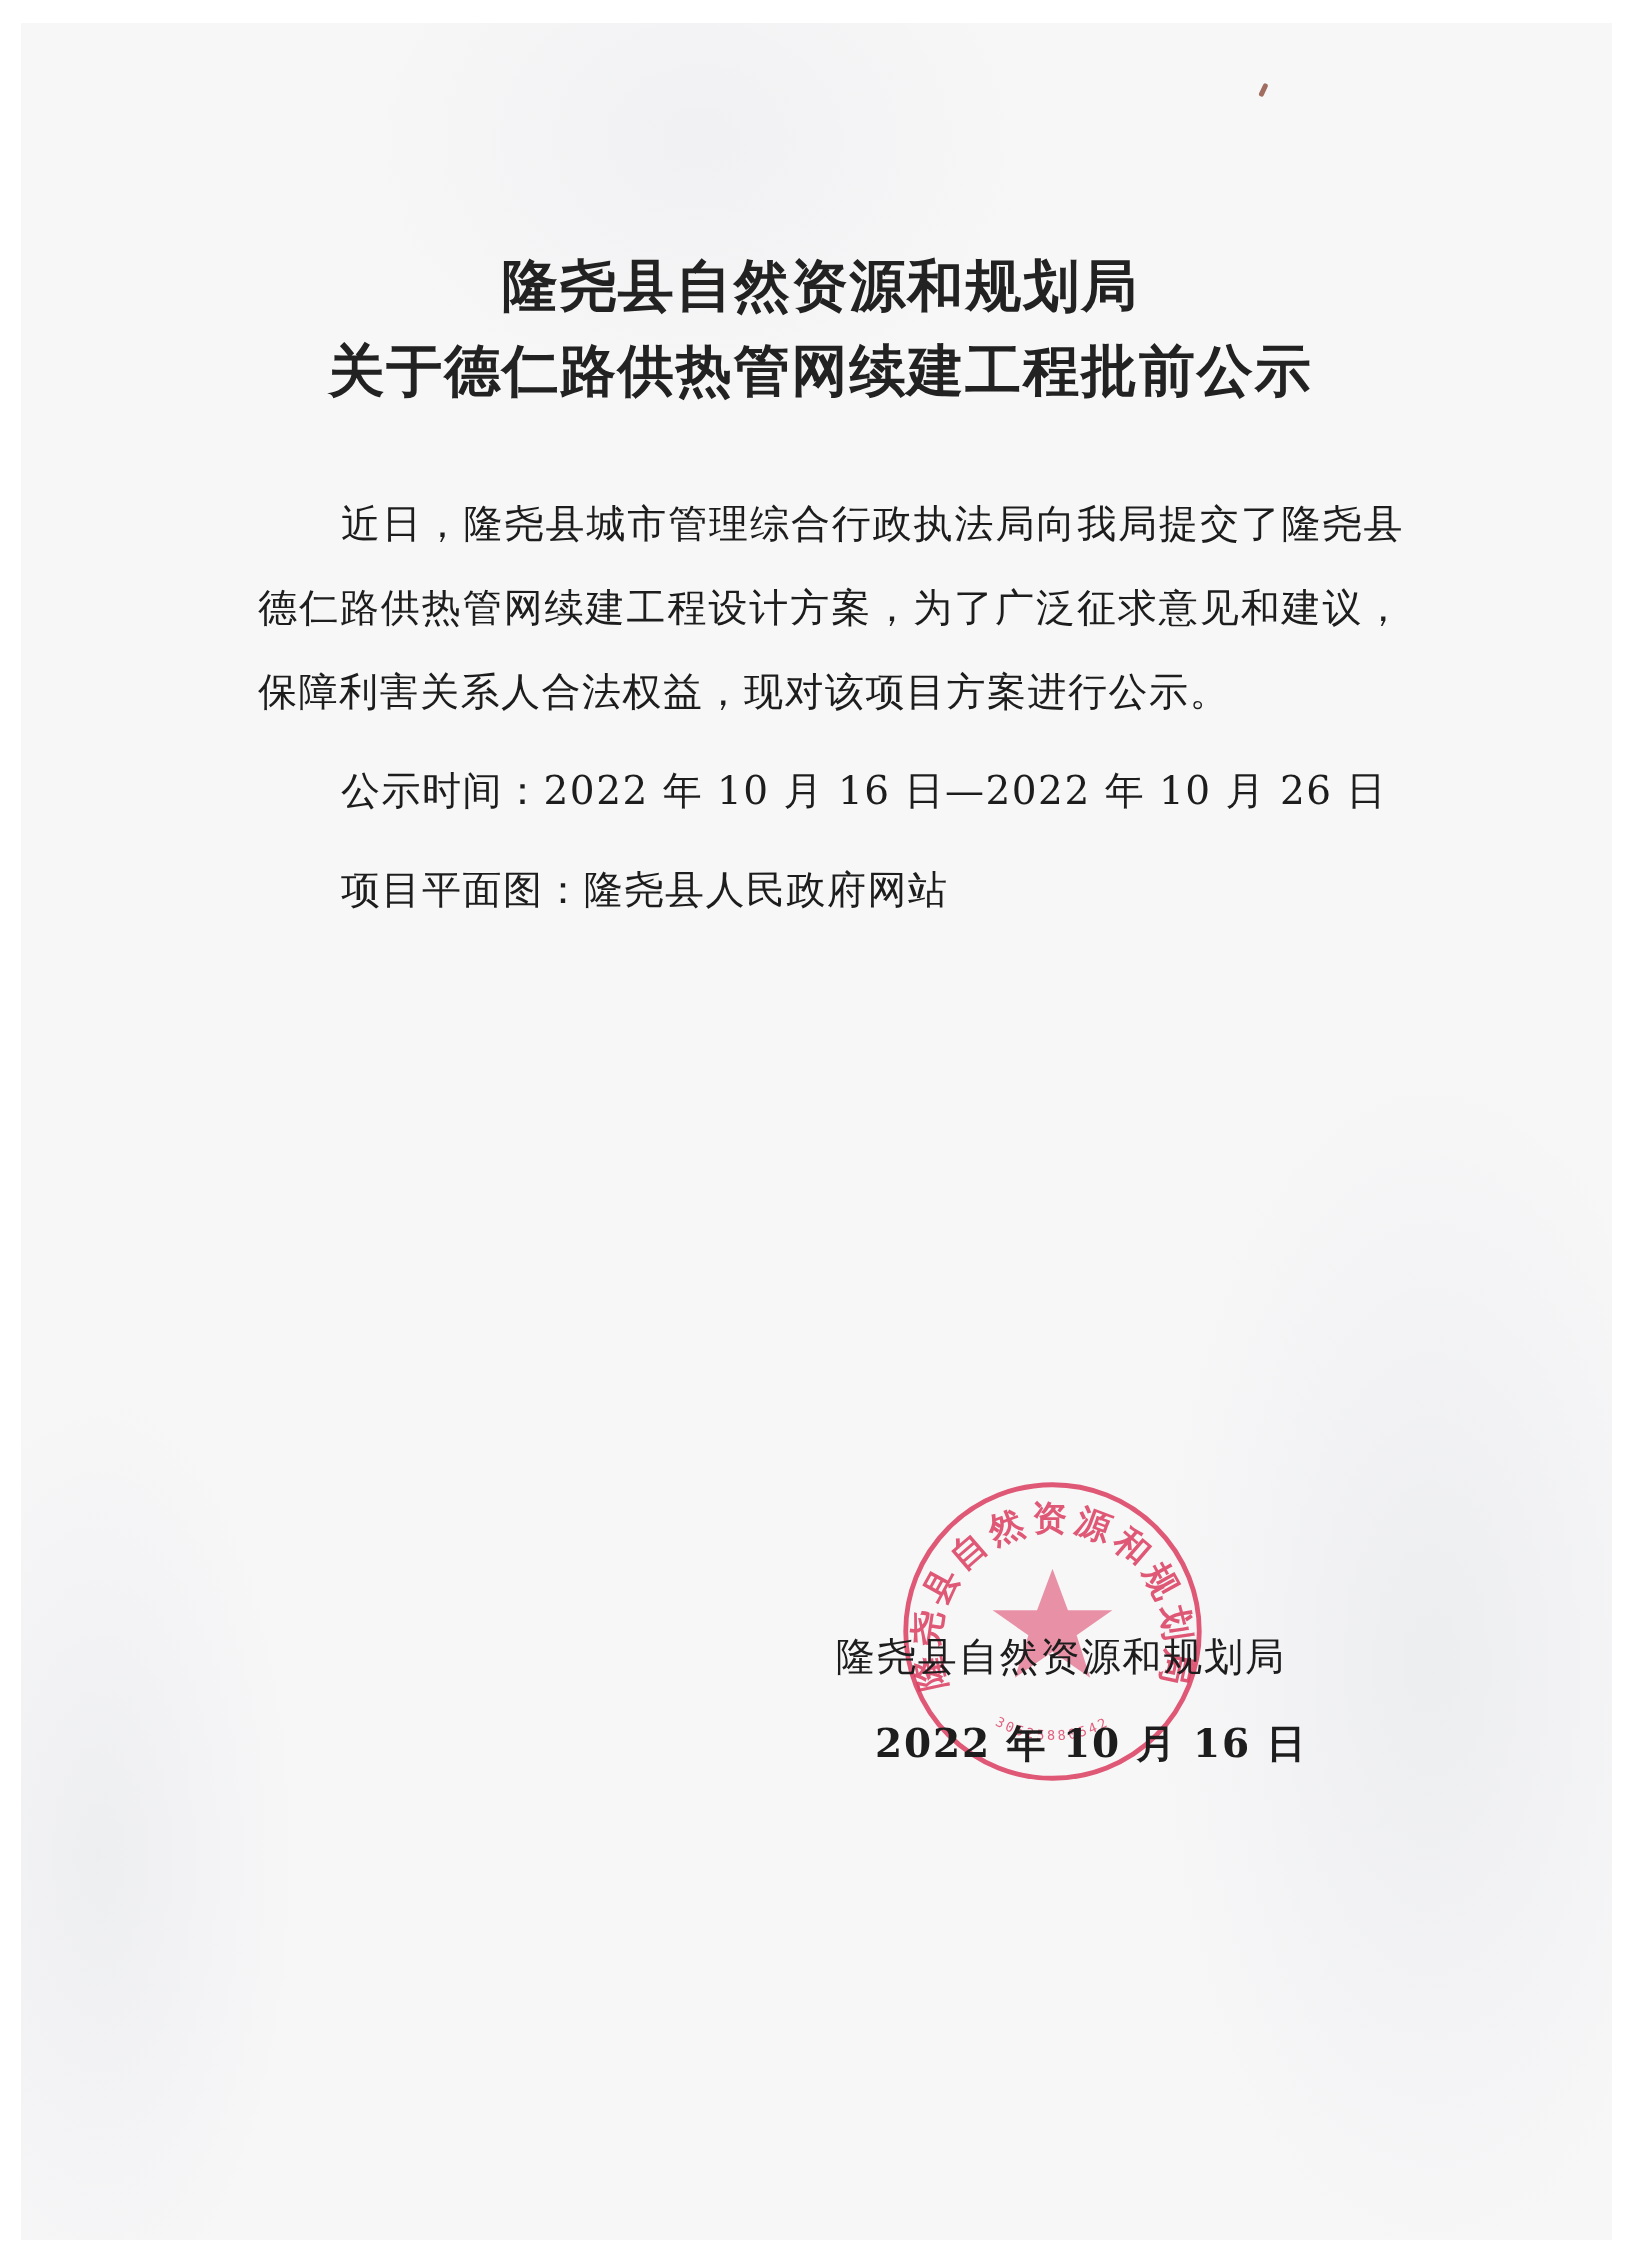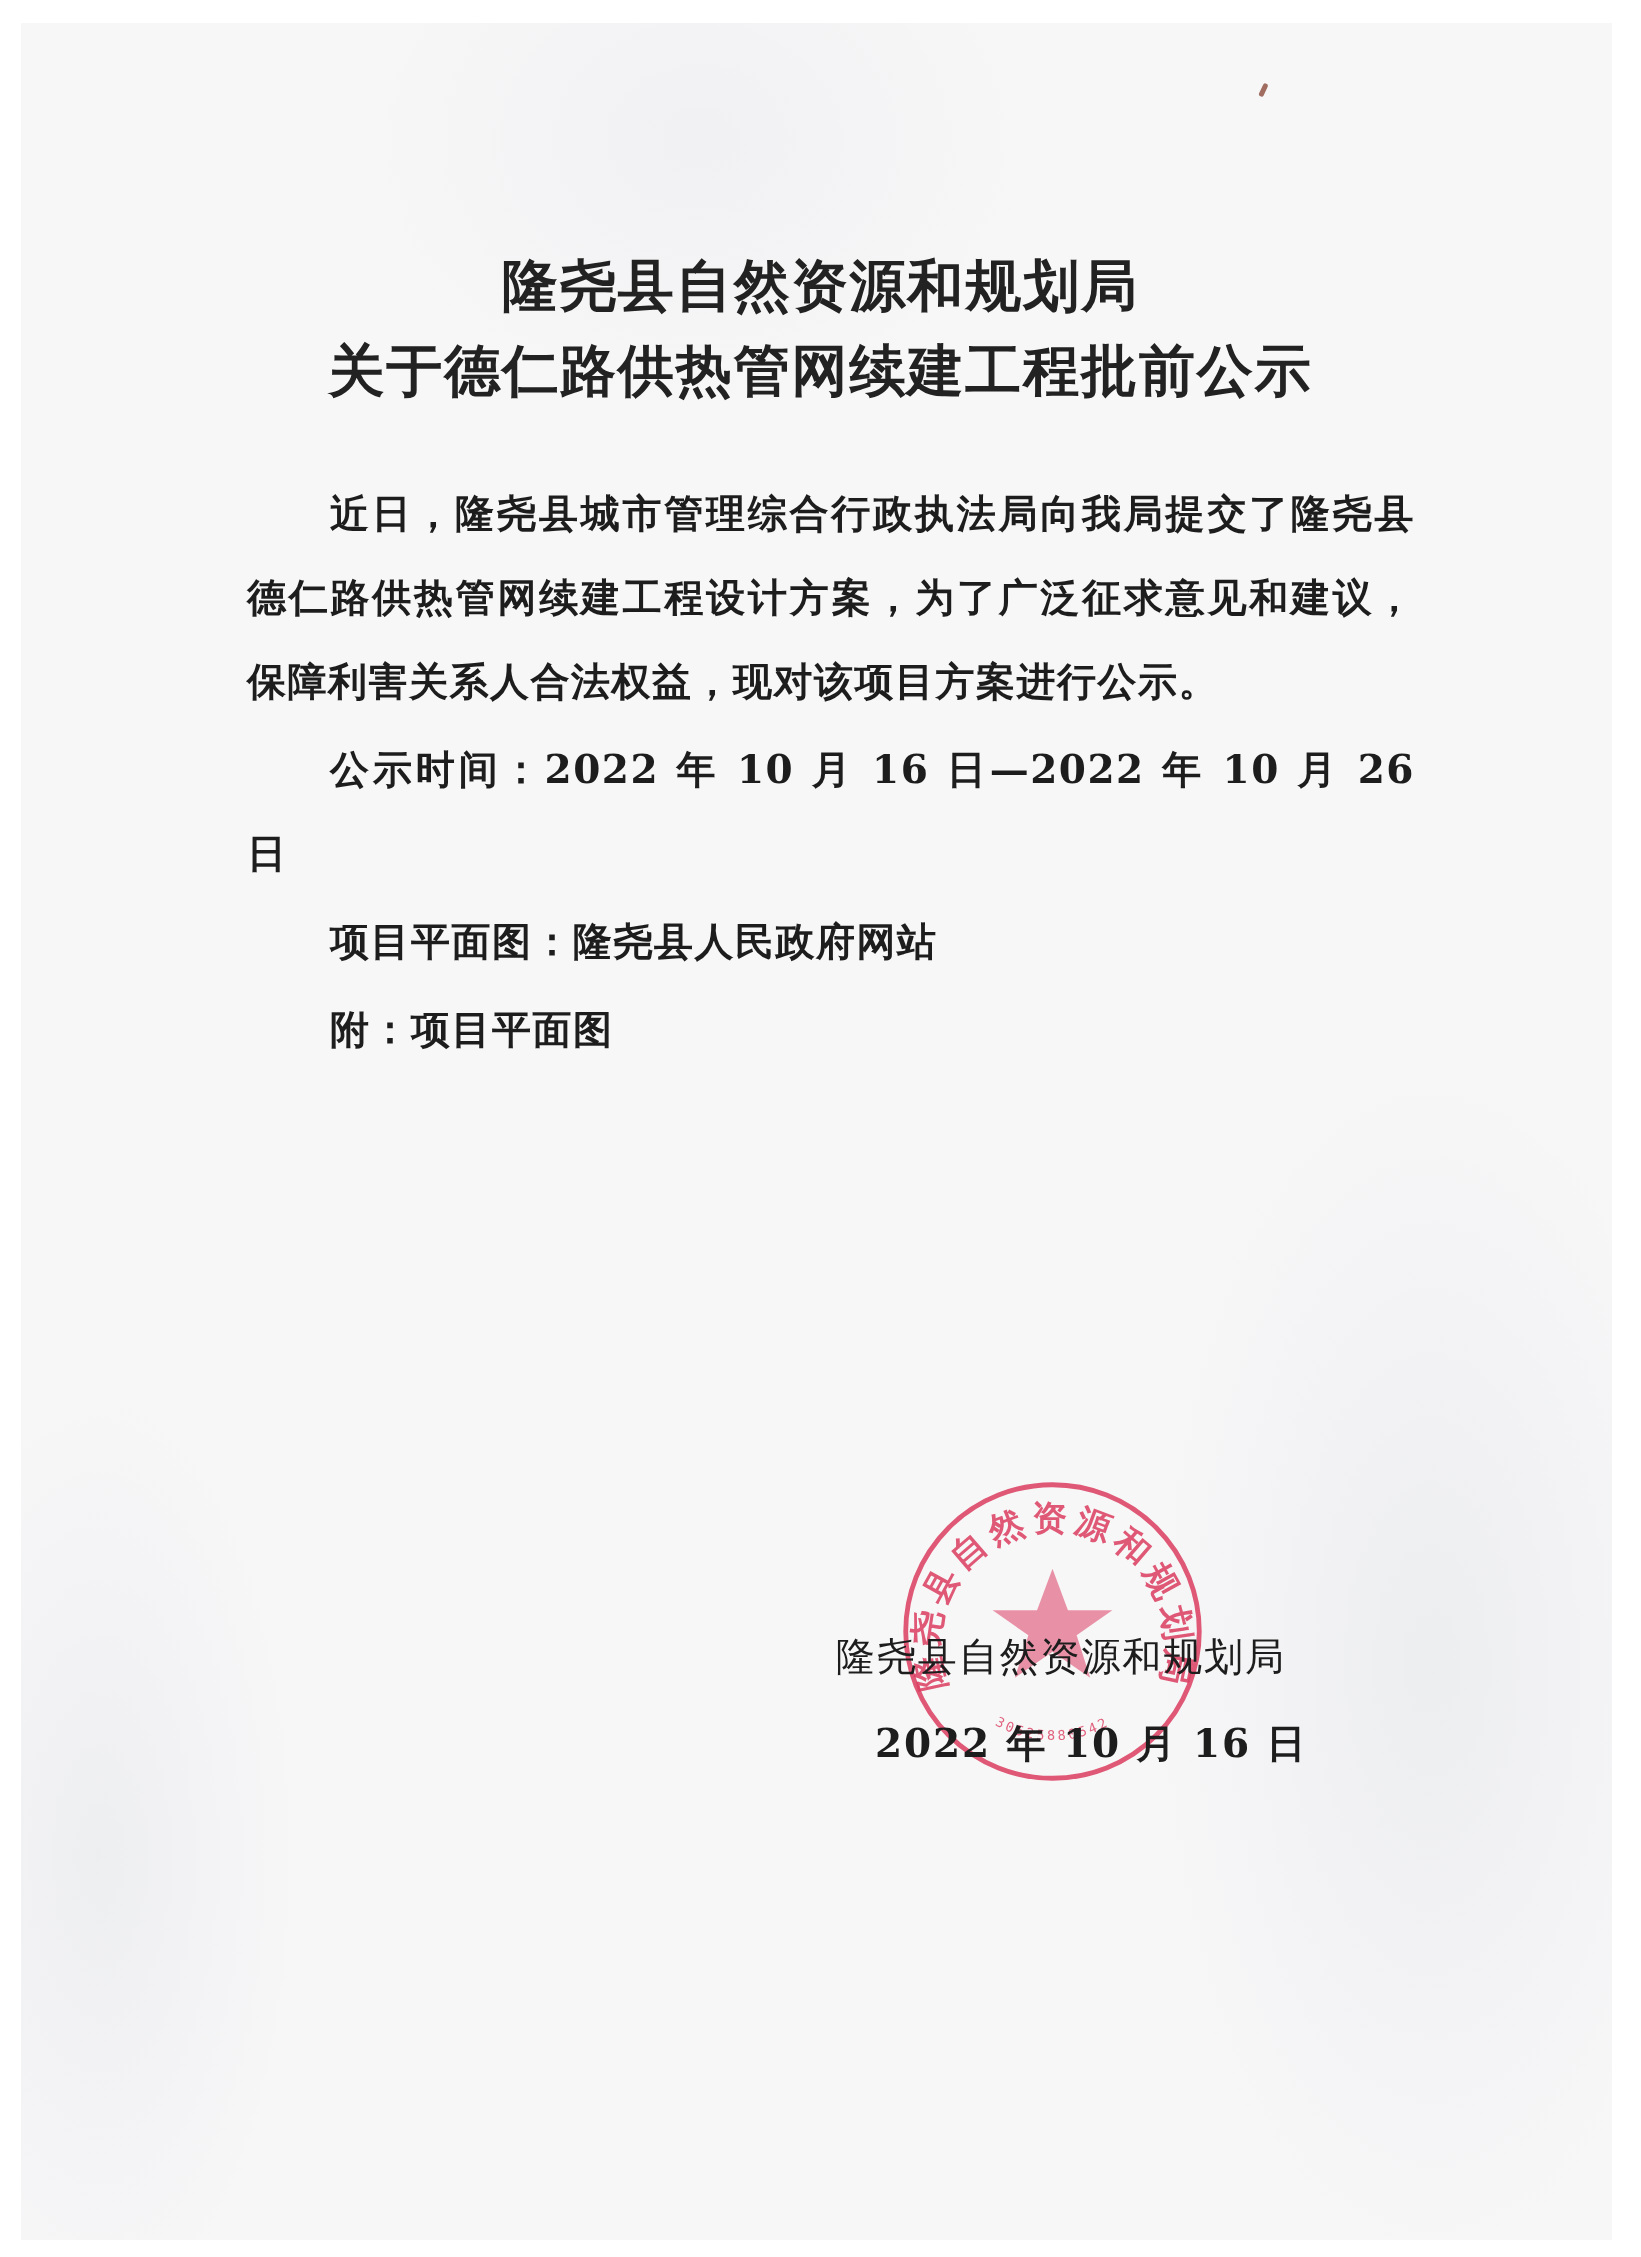"近日，隆尧县城市管理综合行政执法局向我局提交了隆尧县德仁路供热管网续建工程设计方" .body p { font-weight: bold -> none; margin: 4px -> 15px }
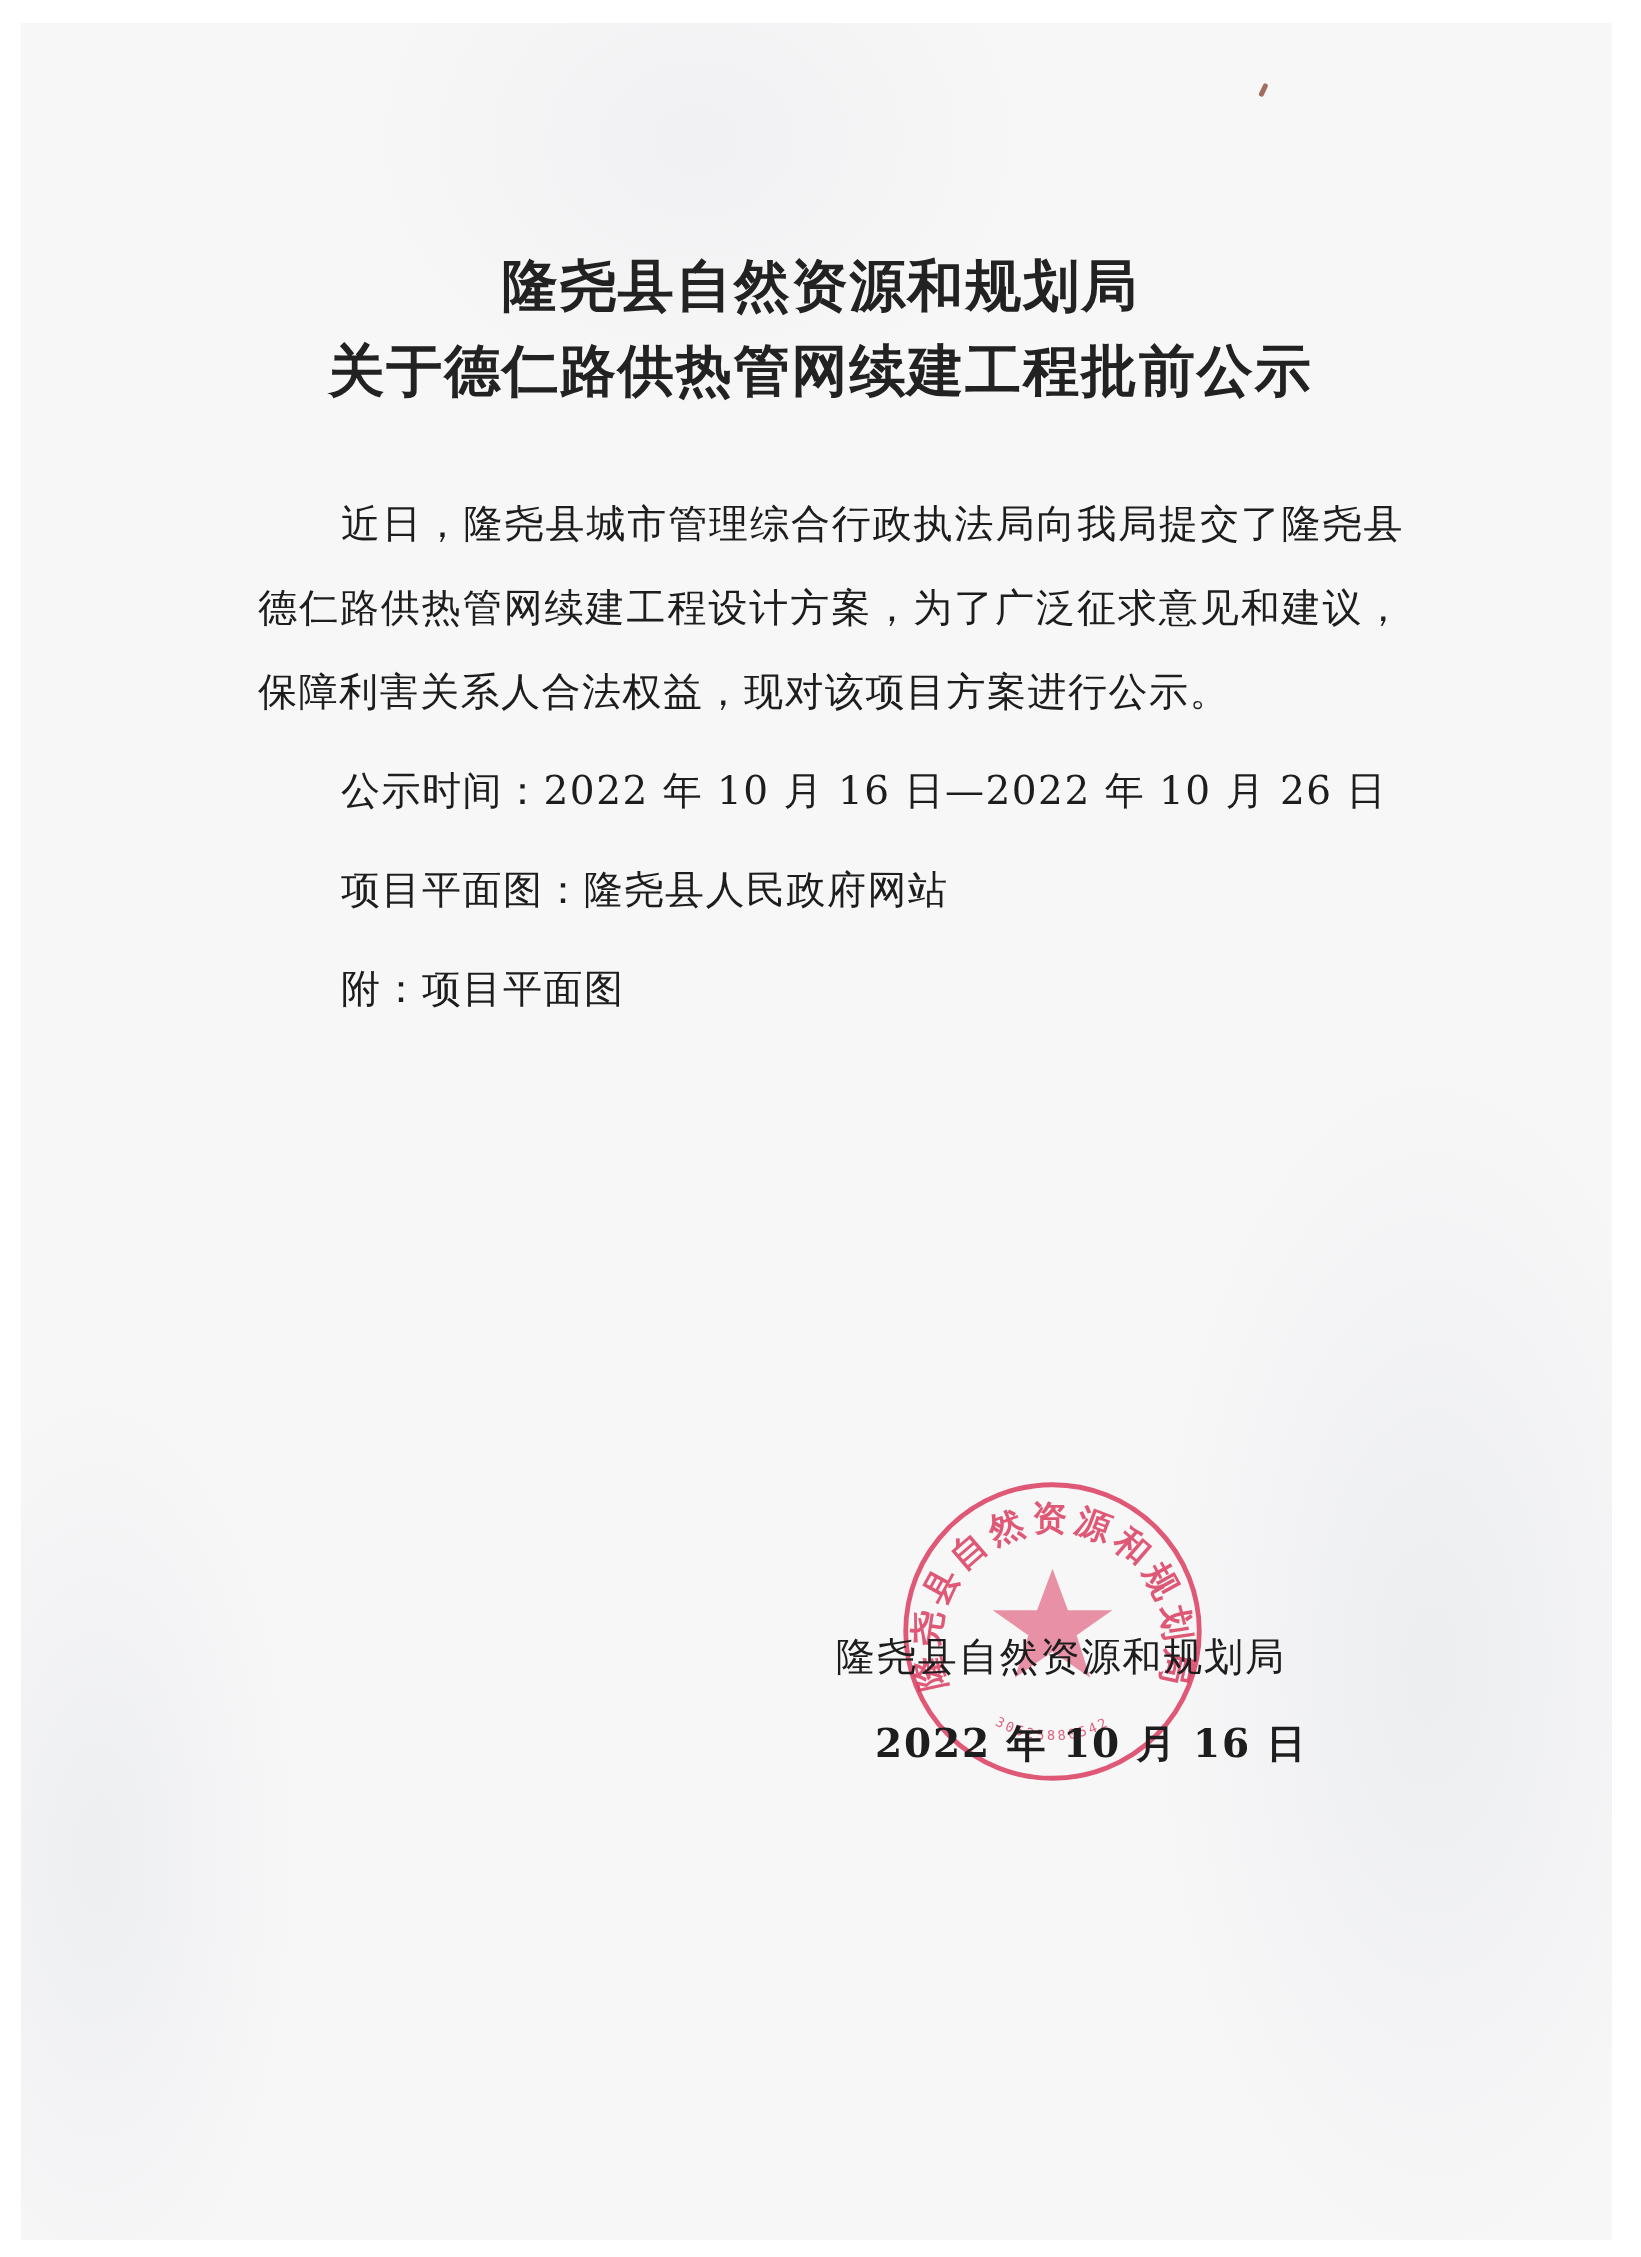"附：项目平面图" p.indent { html: <p>附：项目平面图</p> -> none }
